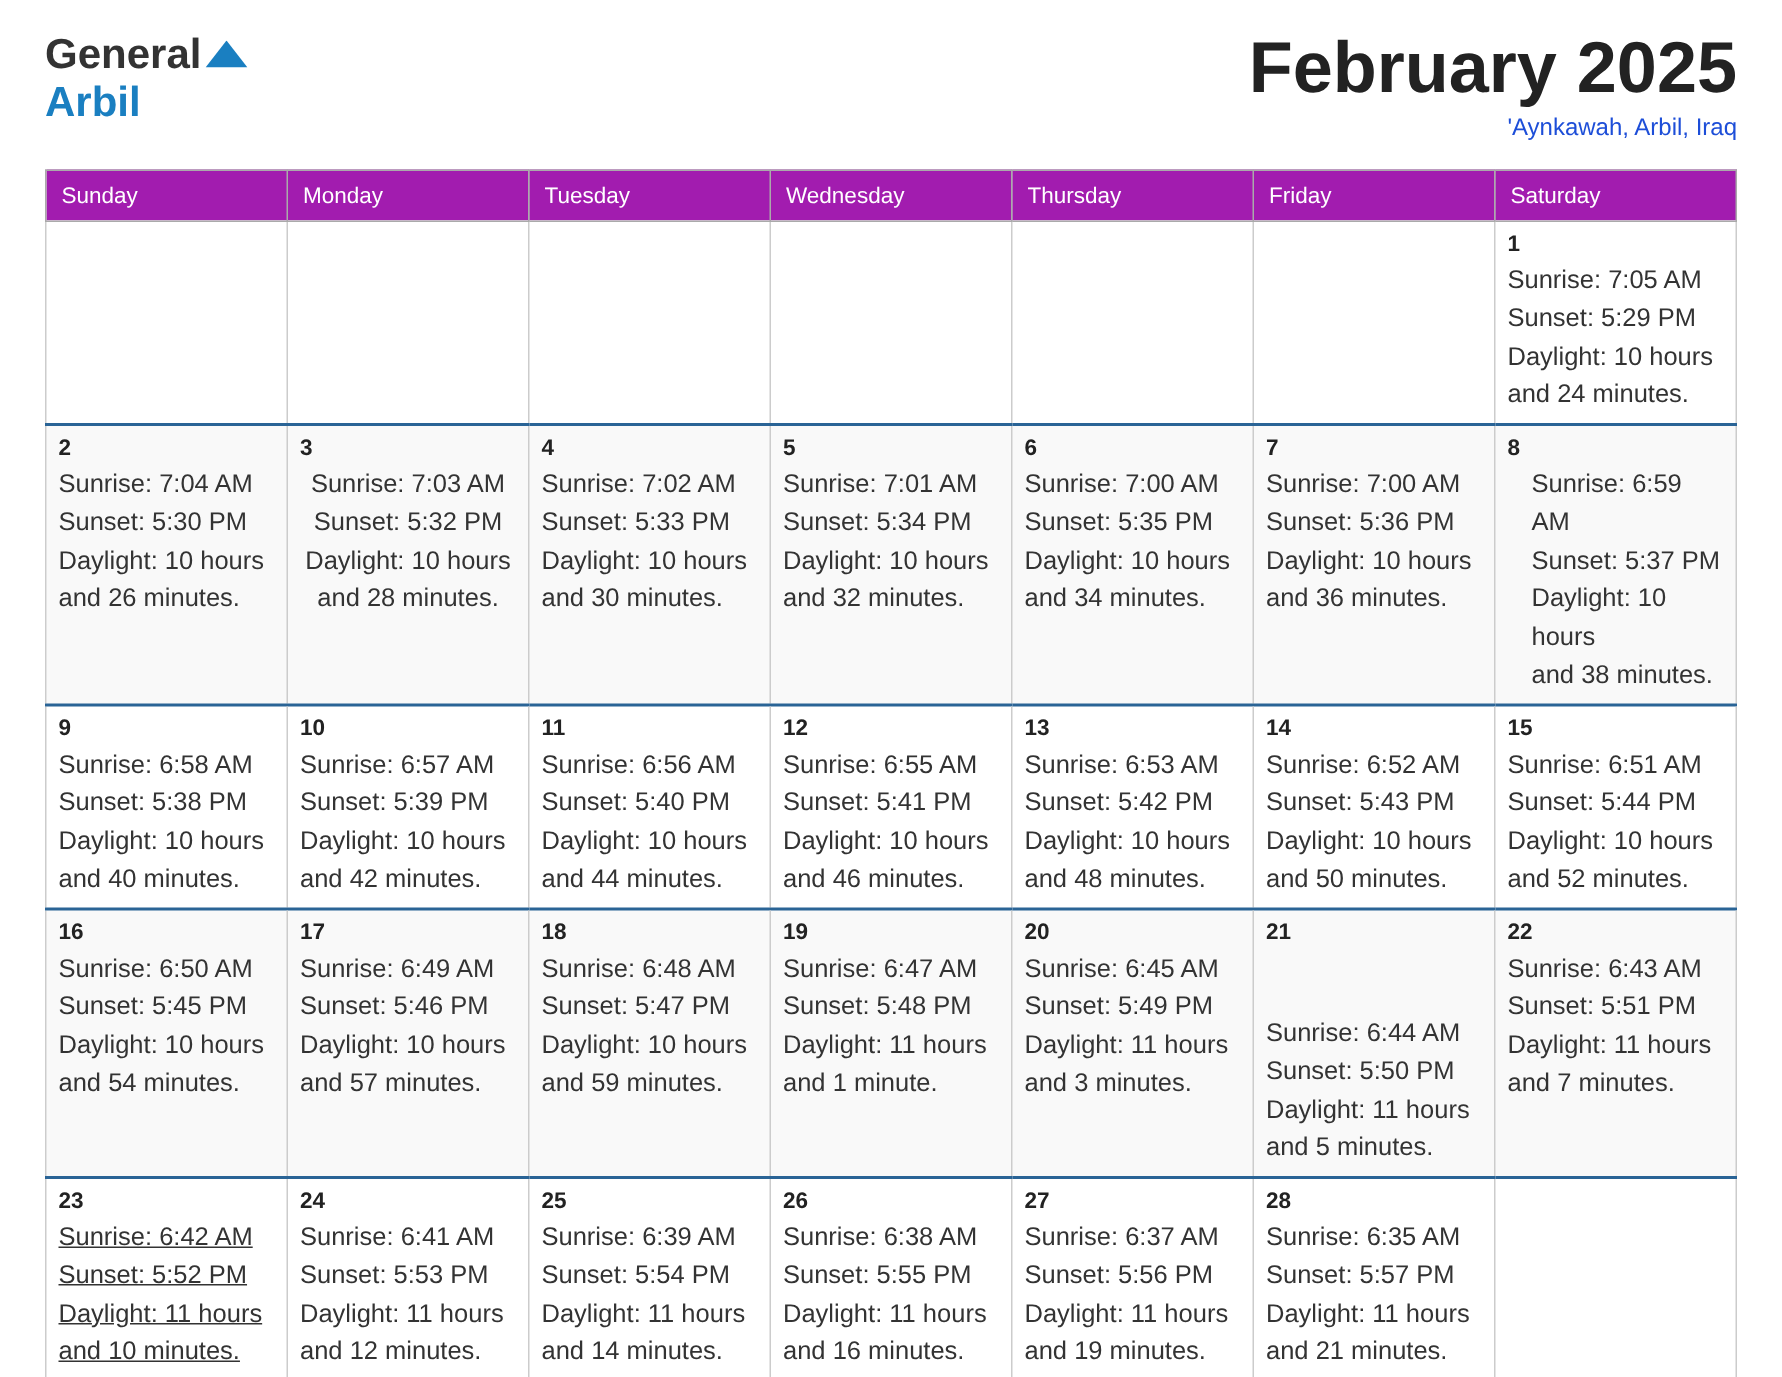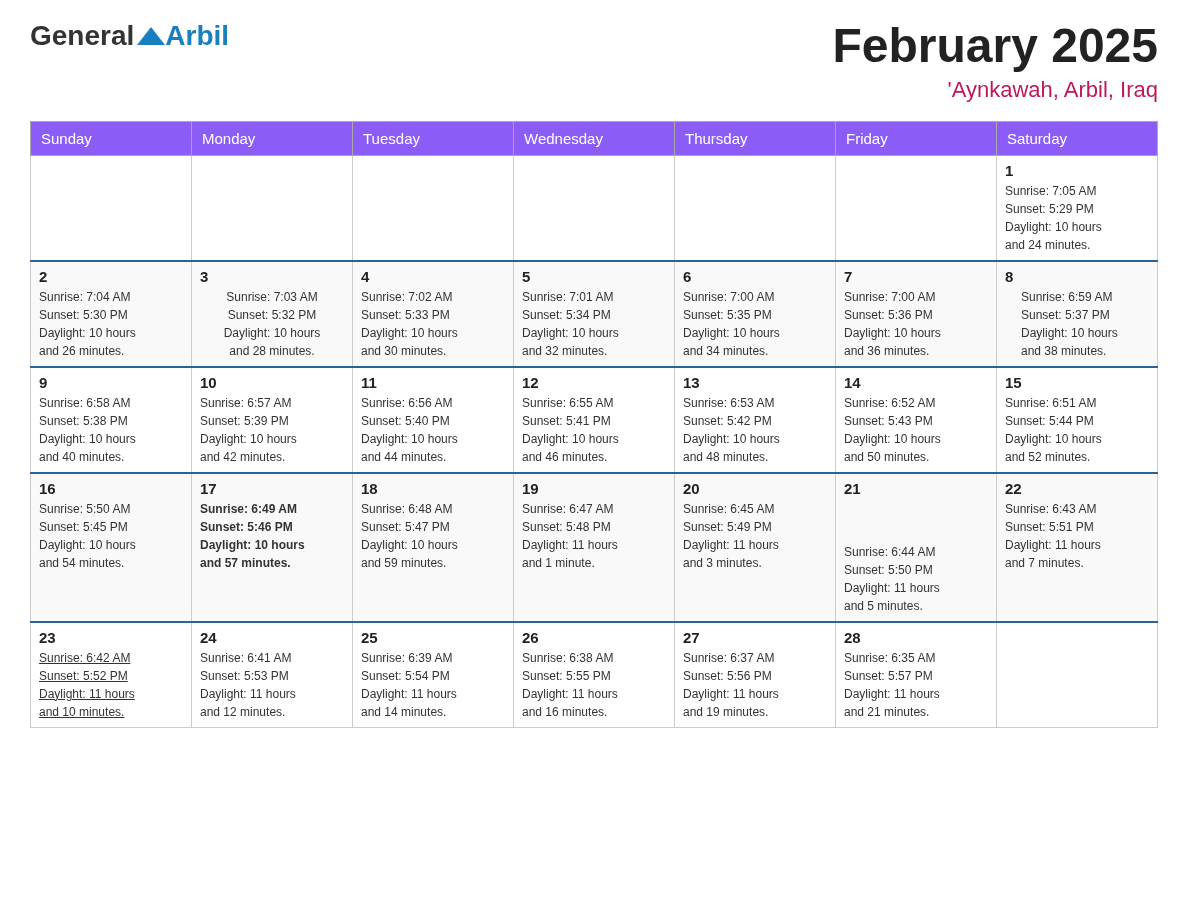"General" .logo-wrapper { flex-direction: row -> column }
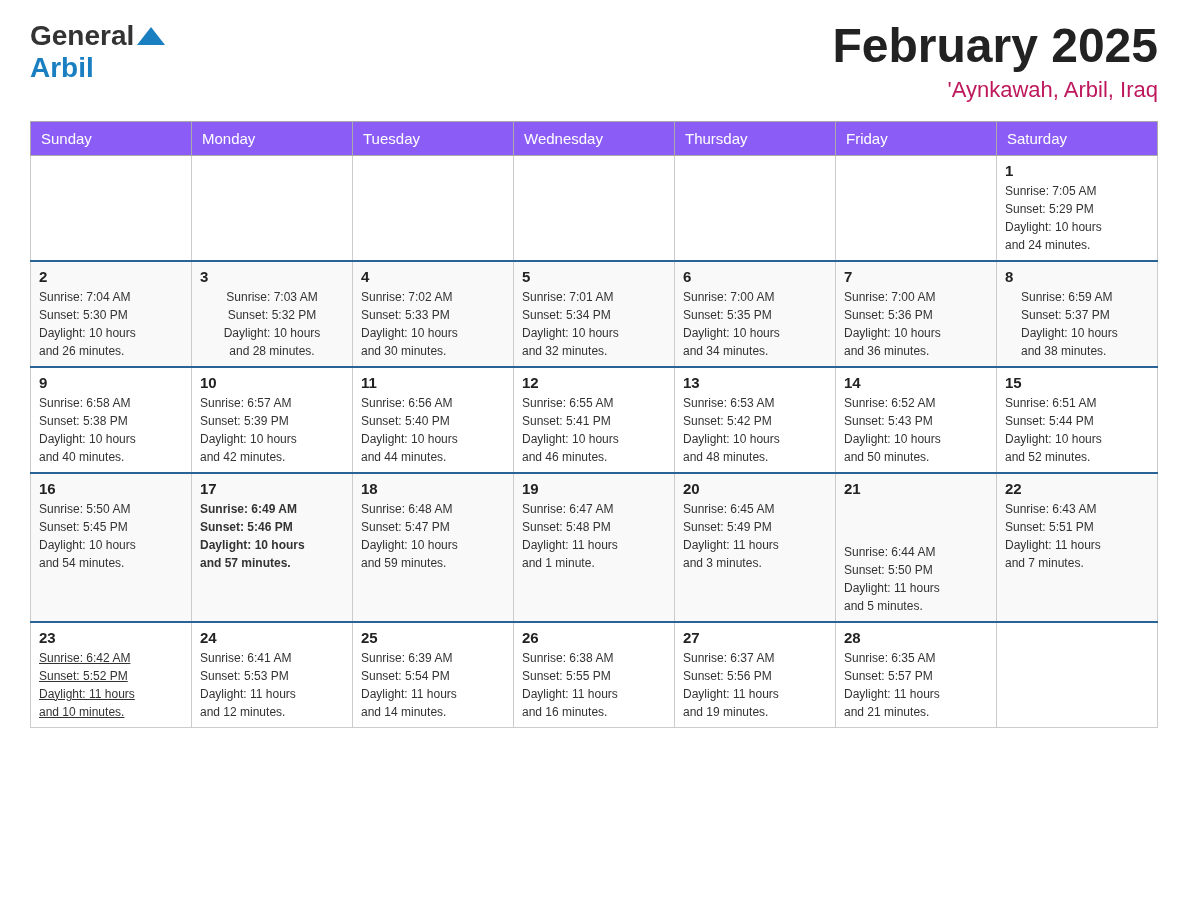"'Aynkawah, Arbil, Iraq" .title-block h2 { color: #be185d -> #1d4ed8; font-size: 22px -> 16px }
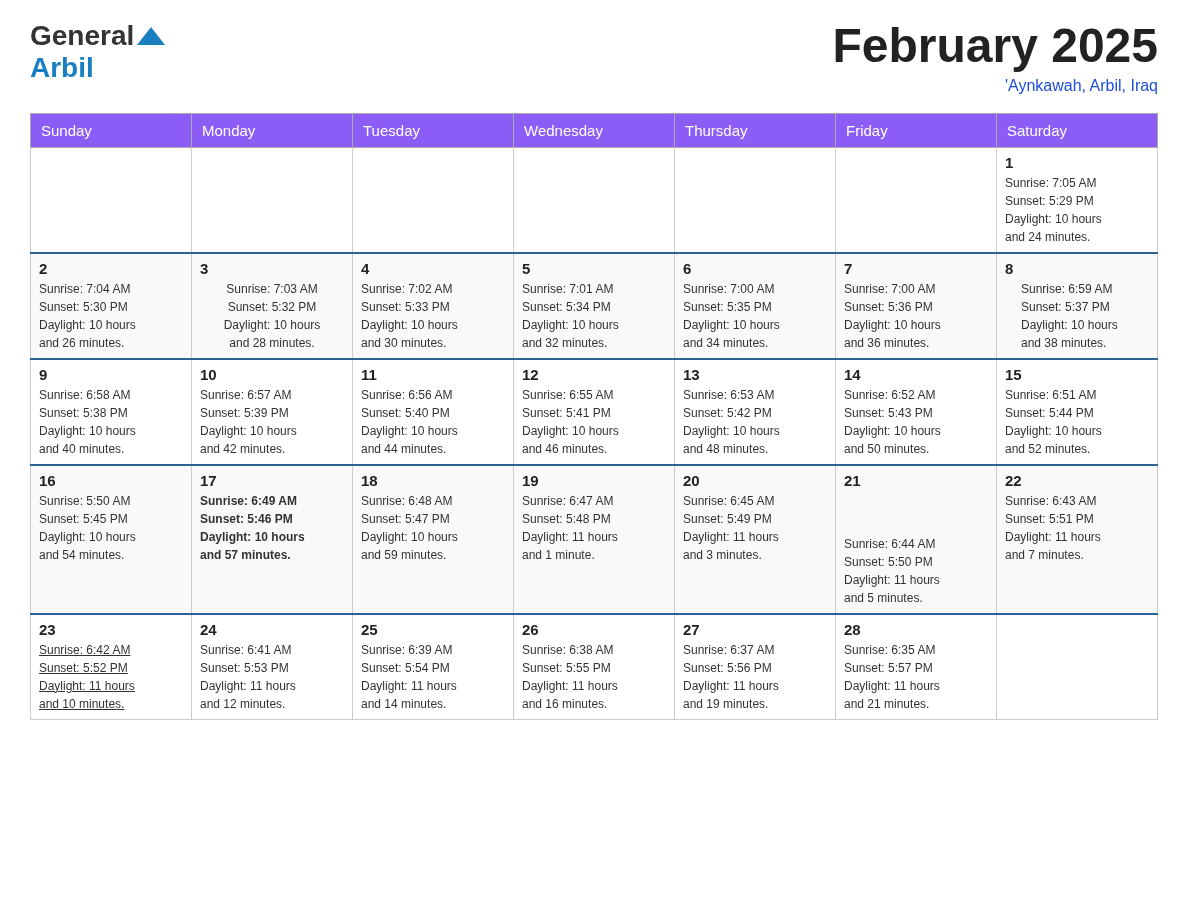"Sunday" .calendar th { background-color: #8b5cf6 -> #a21caf }
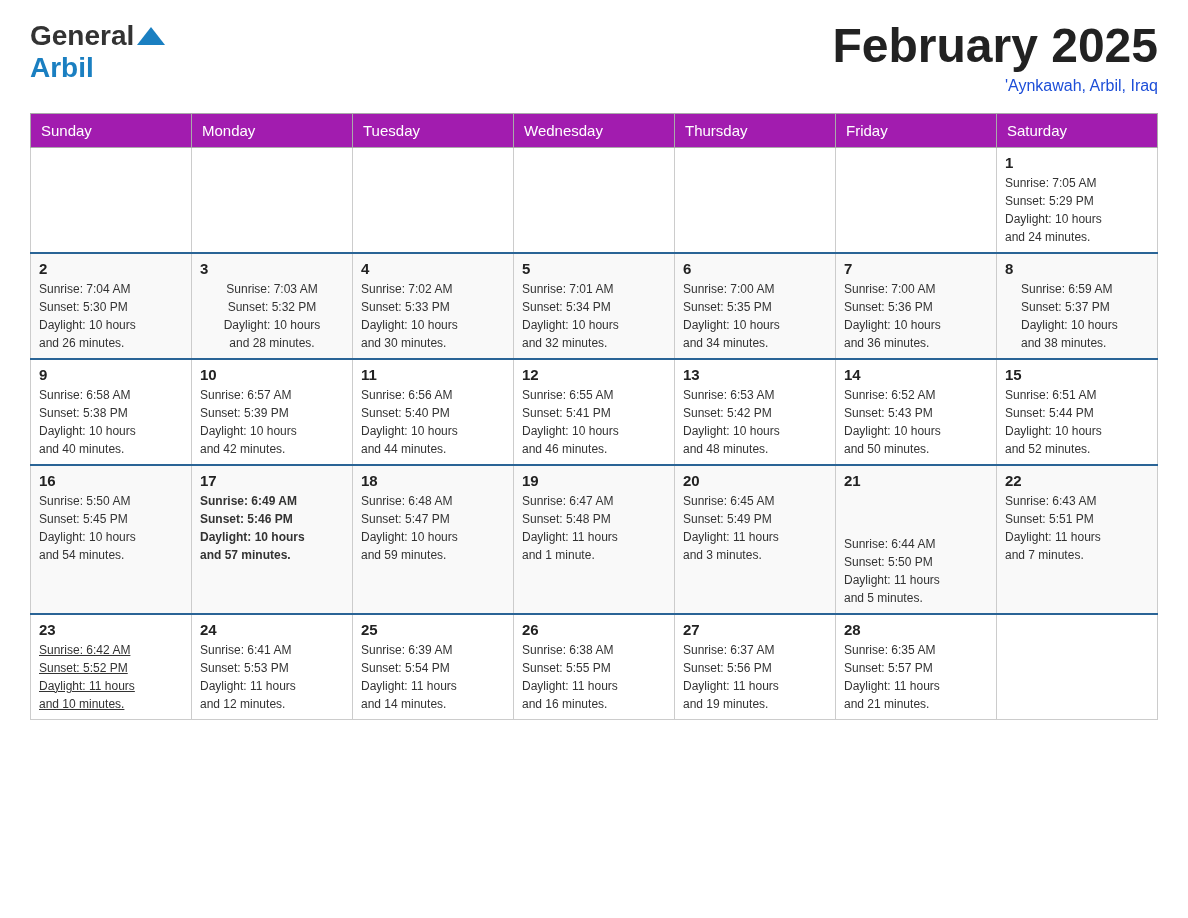"Sunrise: 7:05 AM" .day-info { font-size: 12px -> 17px }
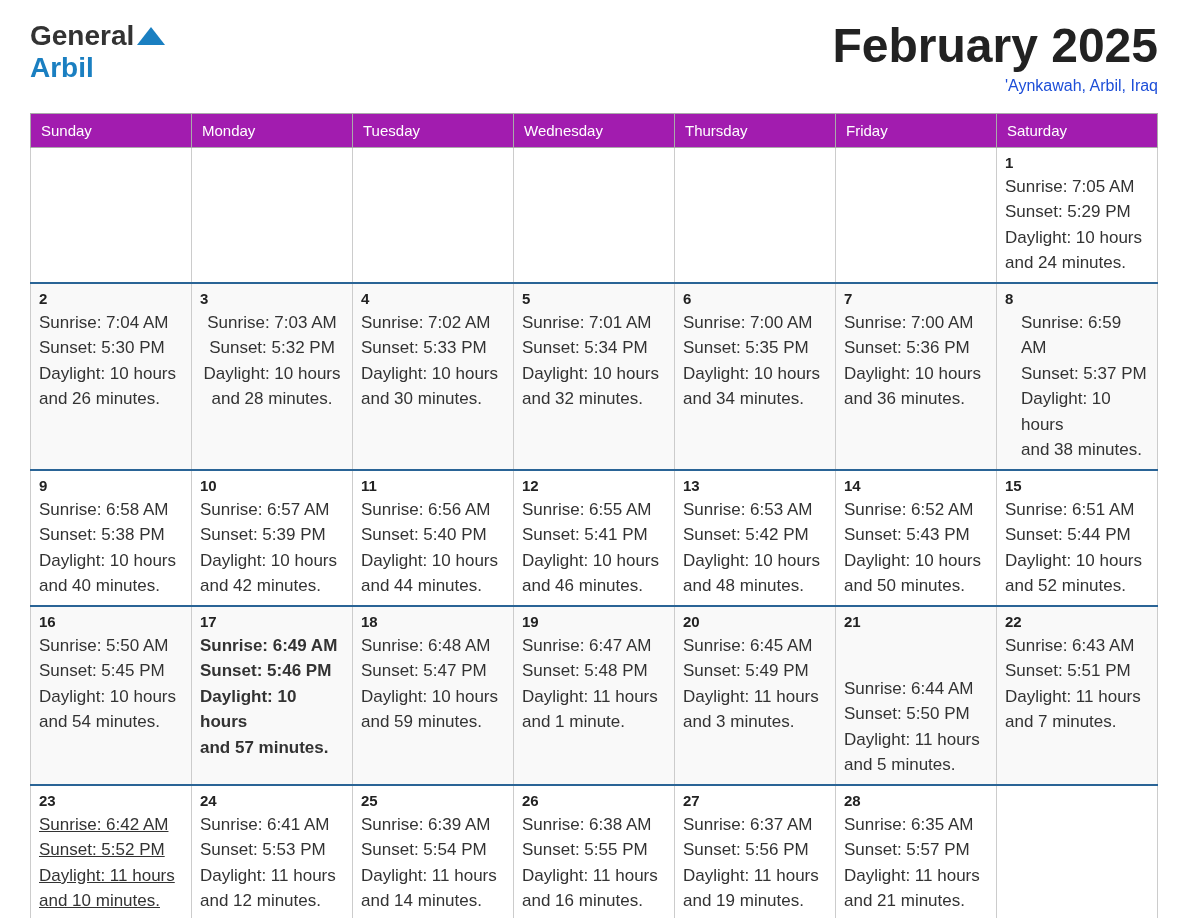"Sunrise: 5:50 AM" div.day-info { text: 5:50 -> 6:50 }
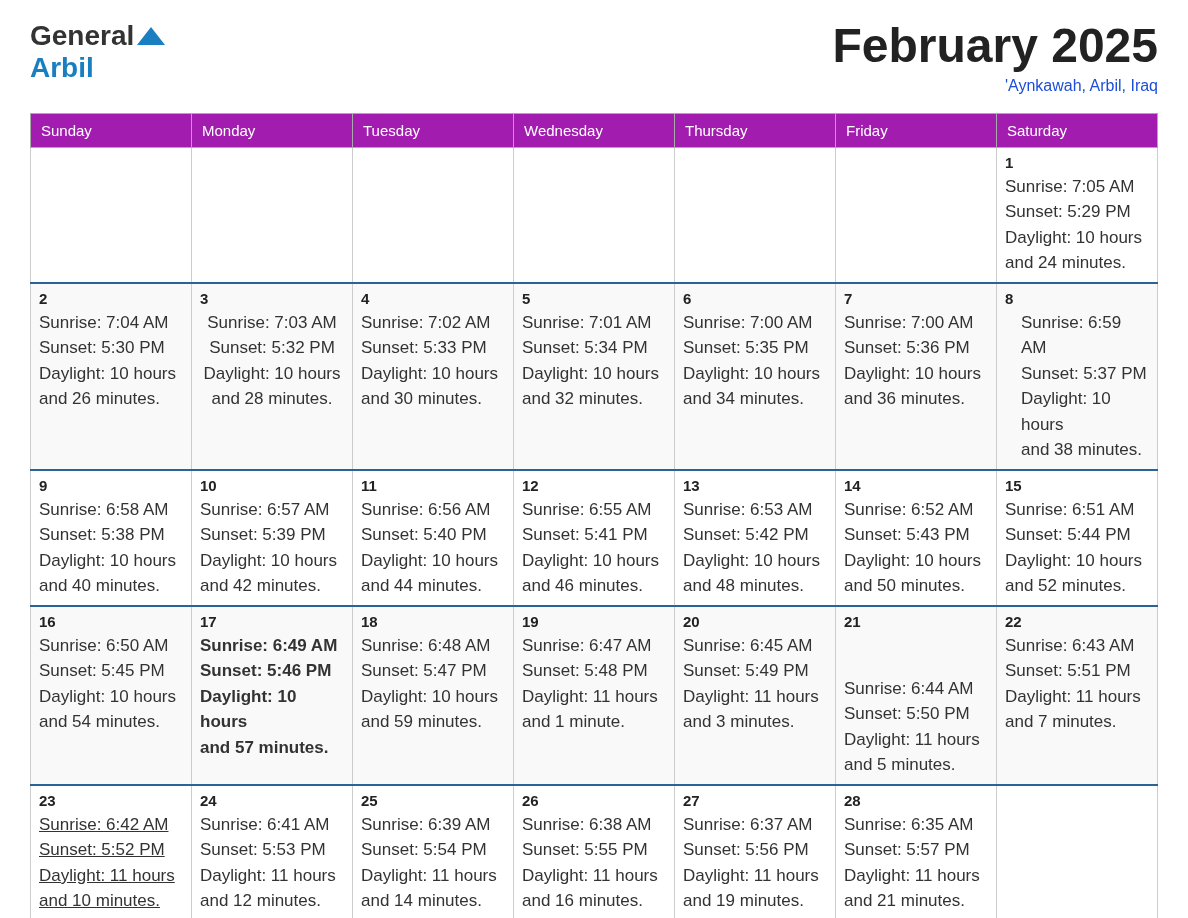"Sunrise: 6:49 AM" div.day-info { font-weight: bold -> none }
